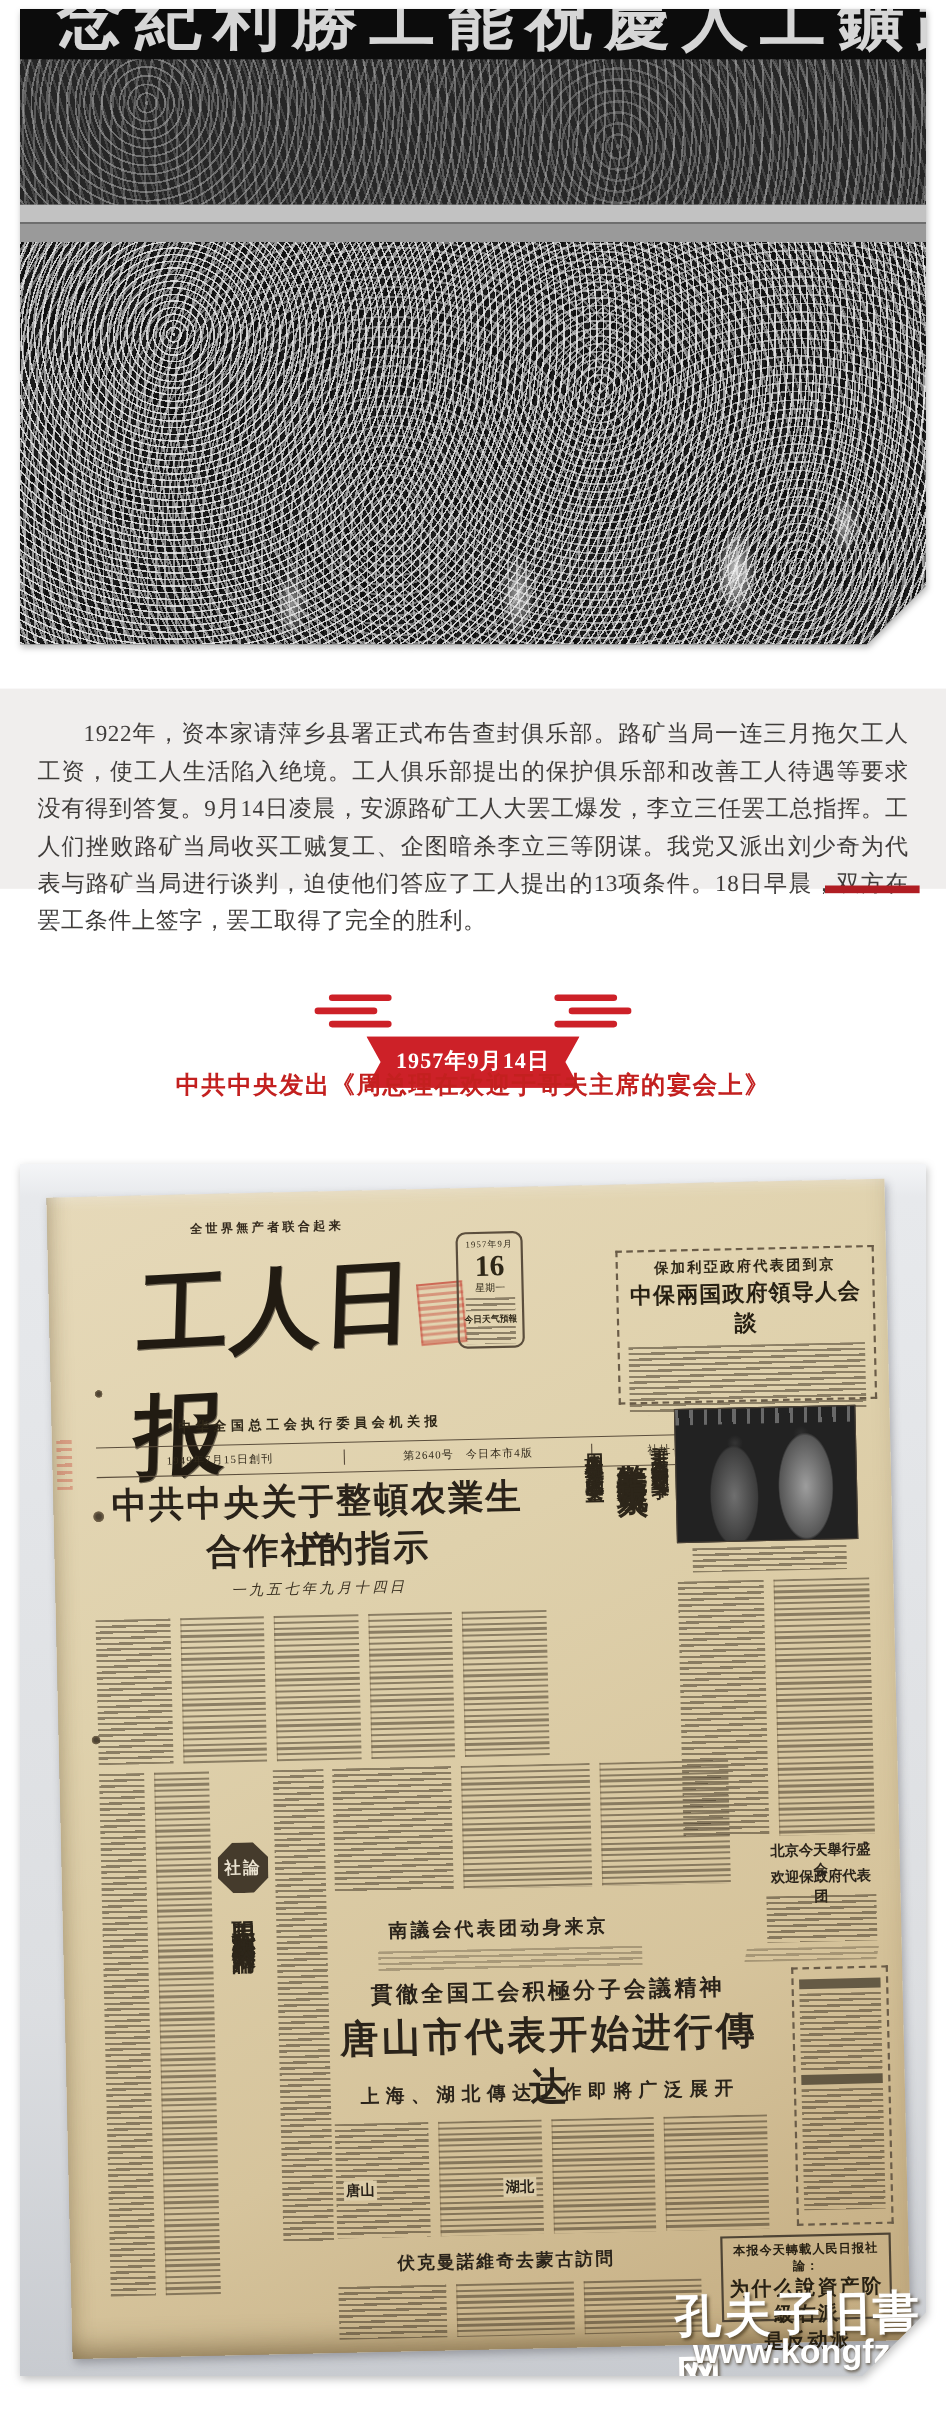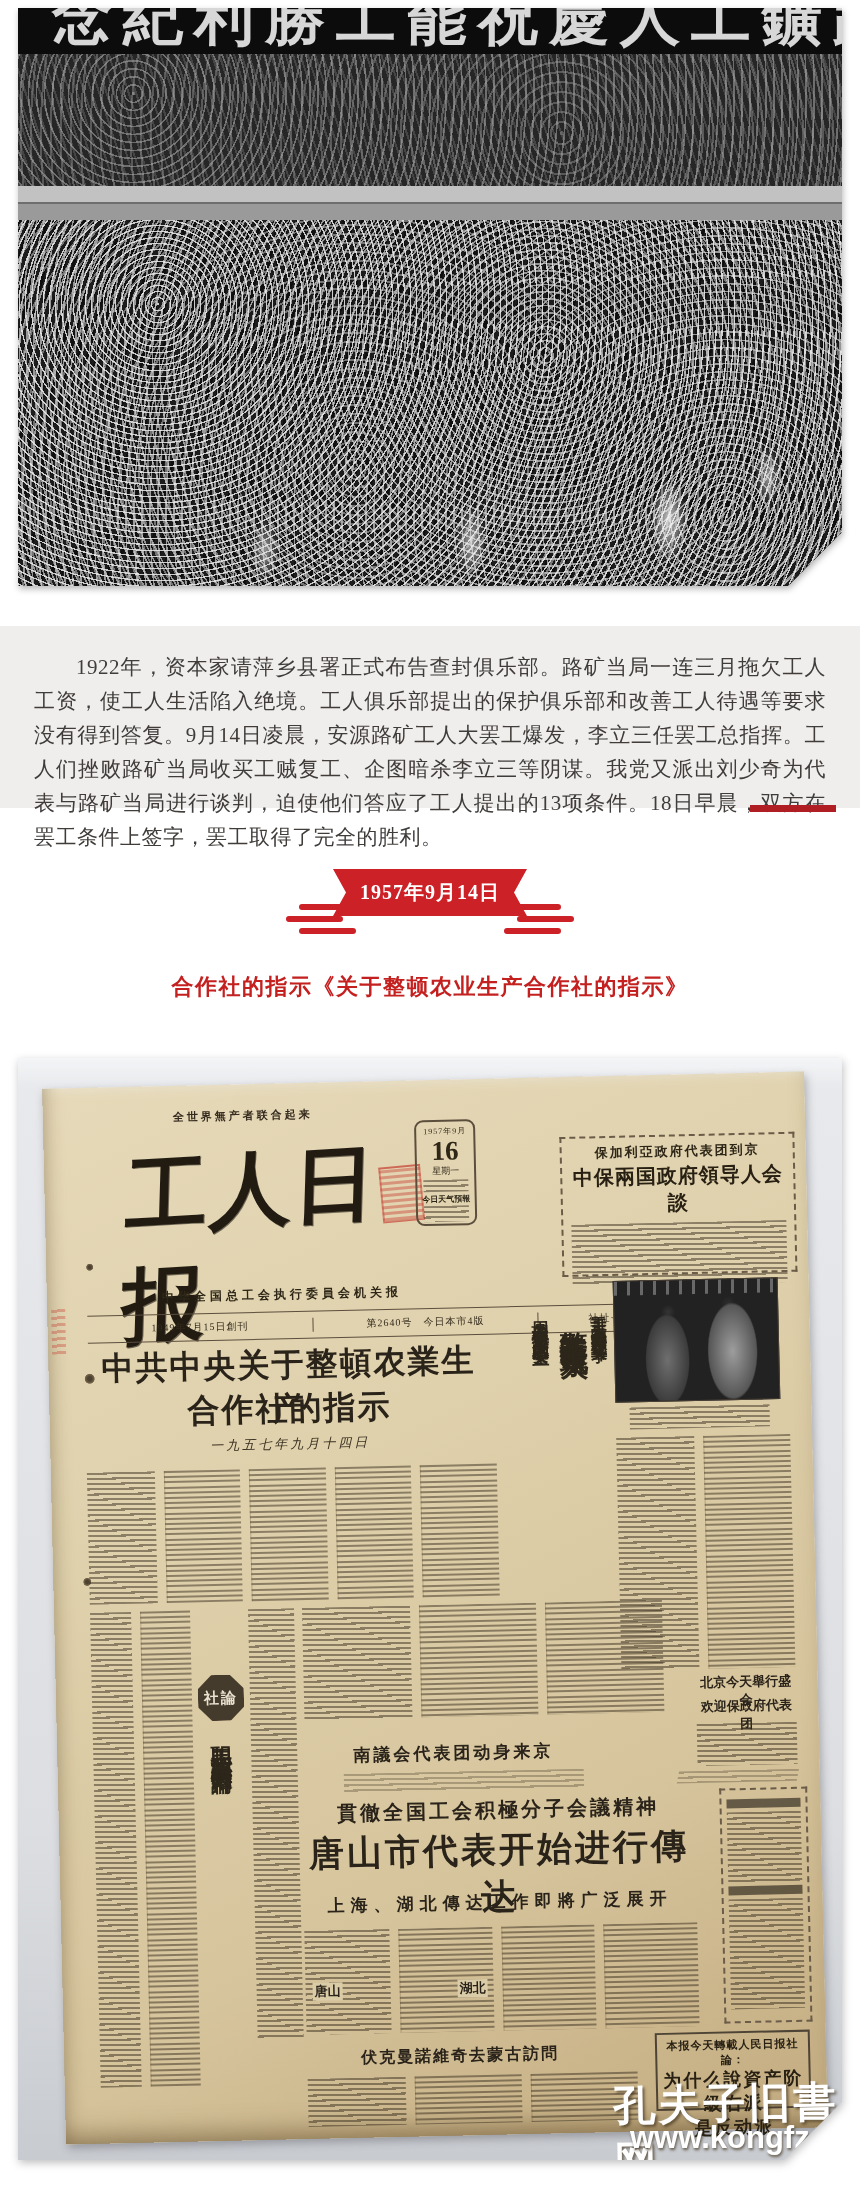"1957年9月14日" .ribbon { top: 869px -> 942px }
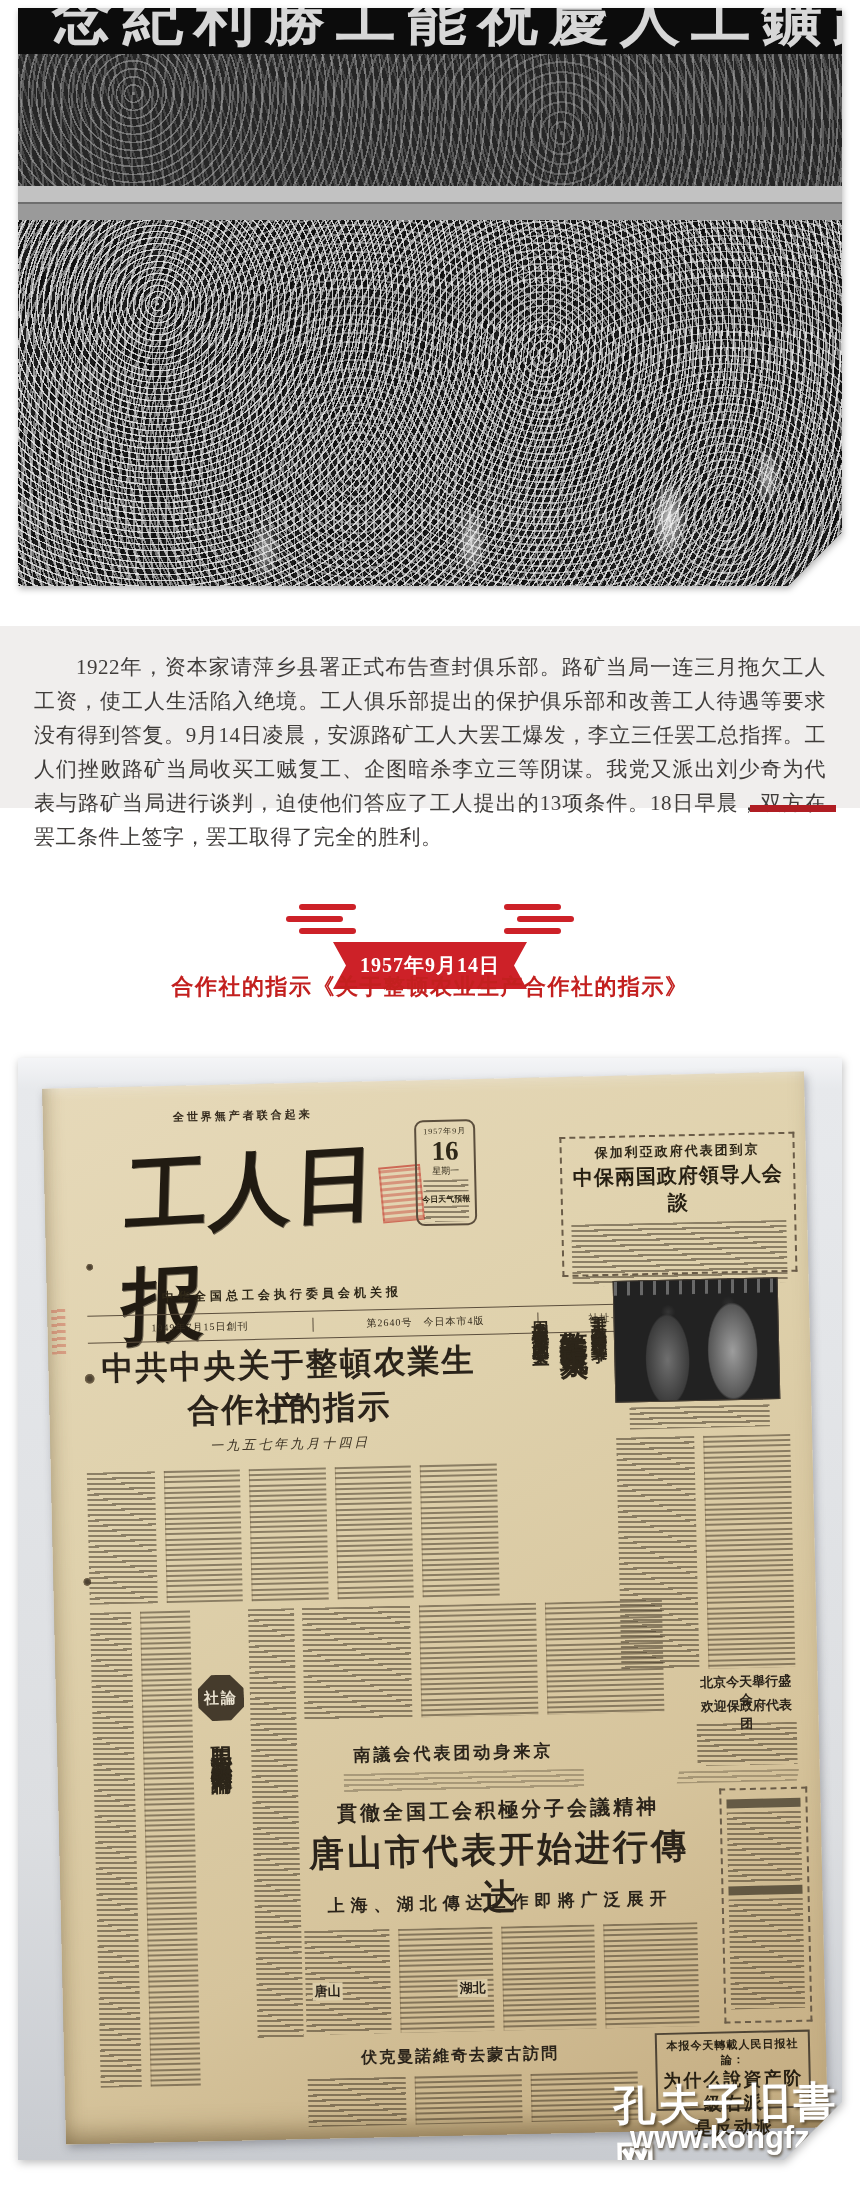"合作社的指示《关于整顿农业生产合作社的指示》" div.event-title { text: 合作社的指示《关于整顿农业生产合作社的指示 -> 中共中央发出《周总理在欢迎于哥夫主席的宴会上 }
